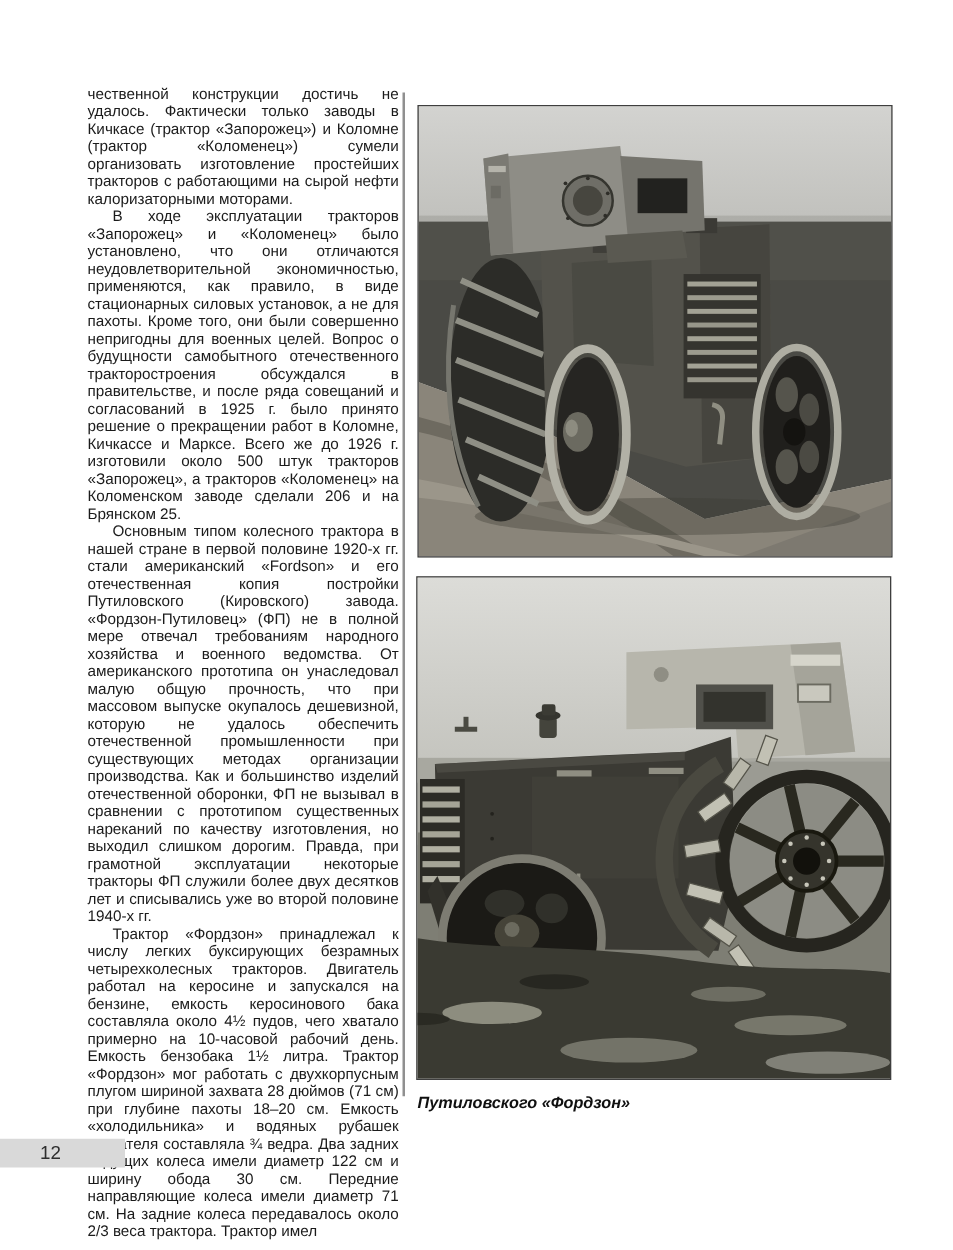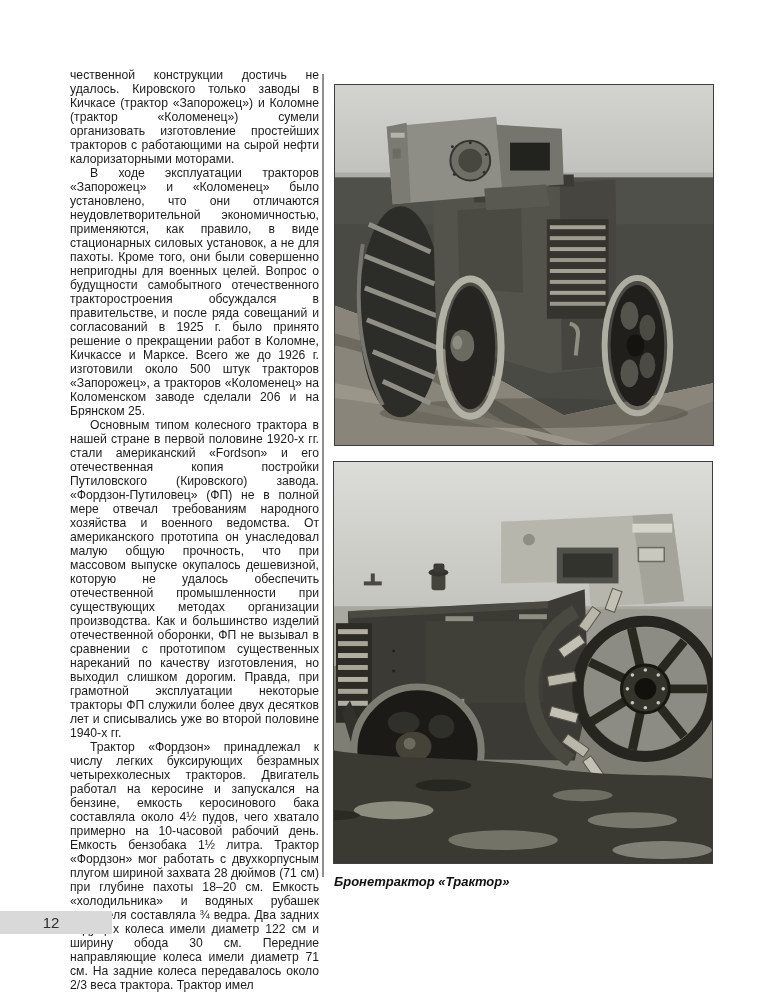"чественной конструкции достичь не" span { text: Кировского -> Фактически }
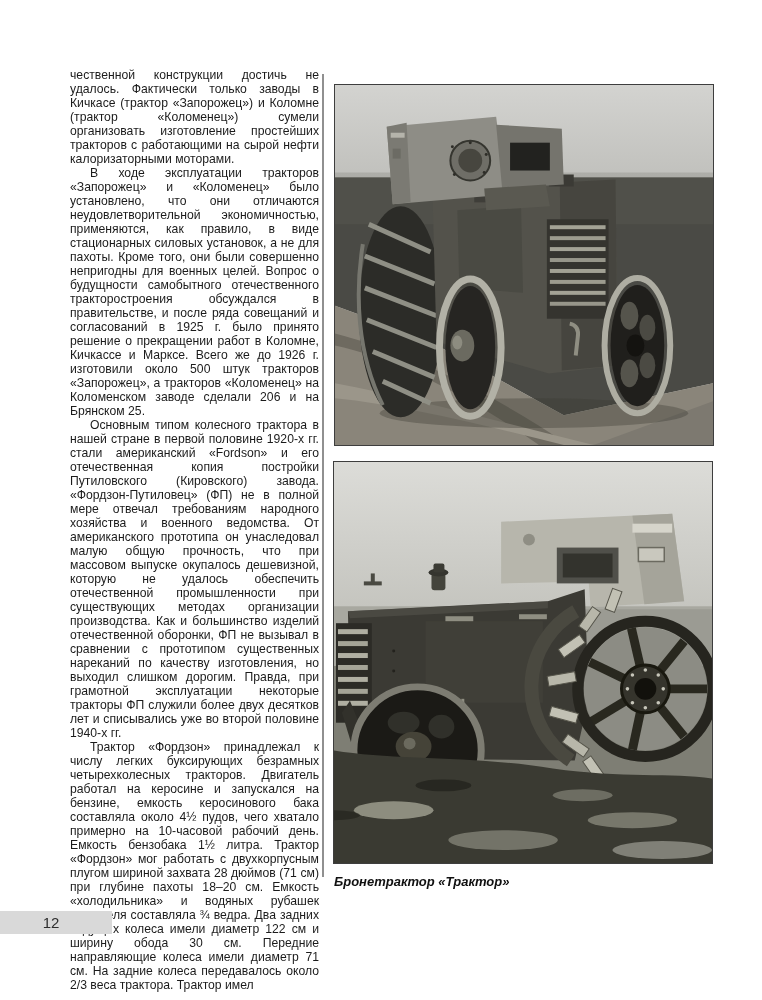"Бронетрактор «Трактор»" figcaption.caption { text: Бронетрактор «Трактор -> Путиловского «Фордзон }
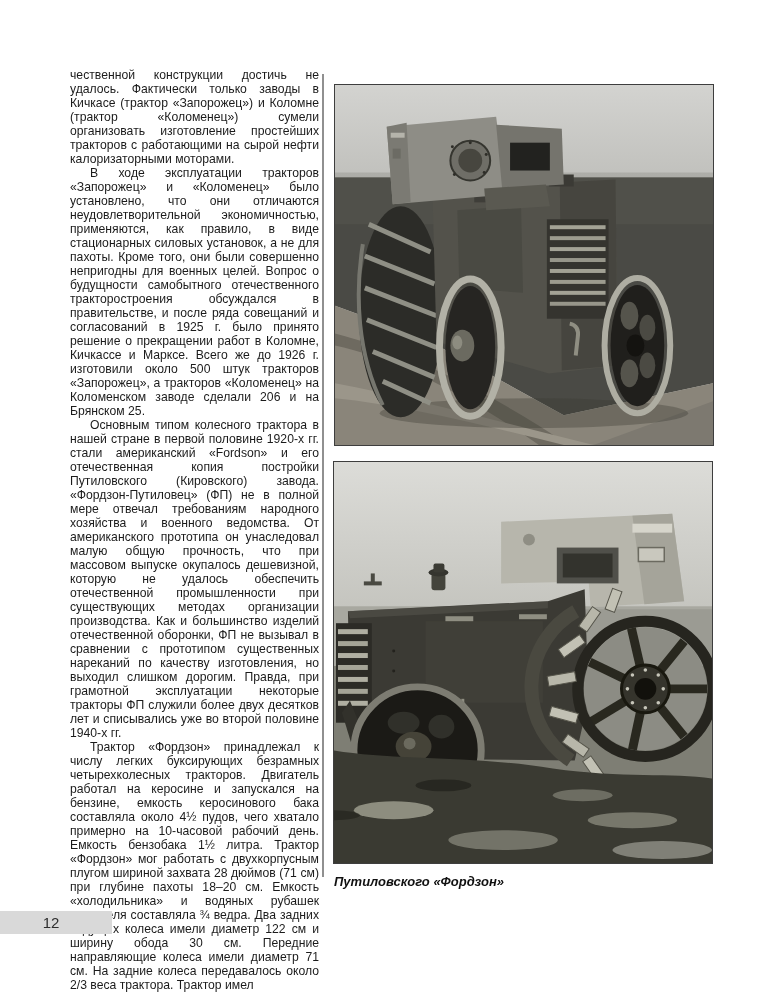"12" .page-number-box { padding-left: none -> 32px; text-align: center -> left; width: 112px -> 100px }
